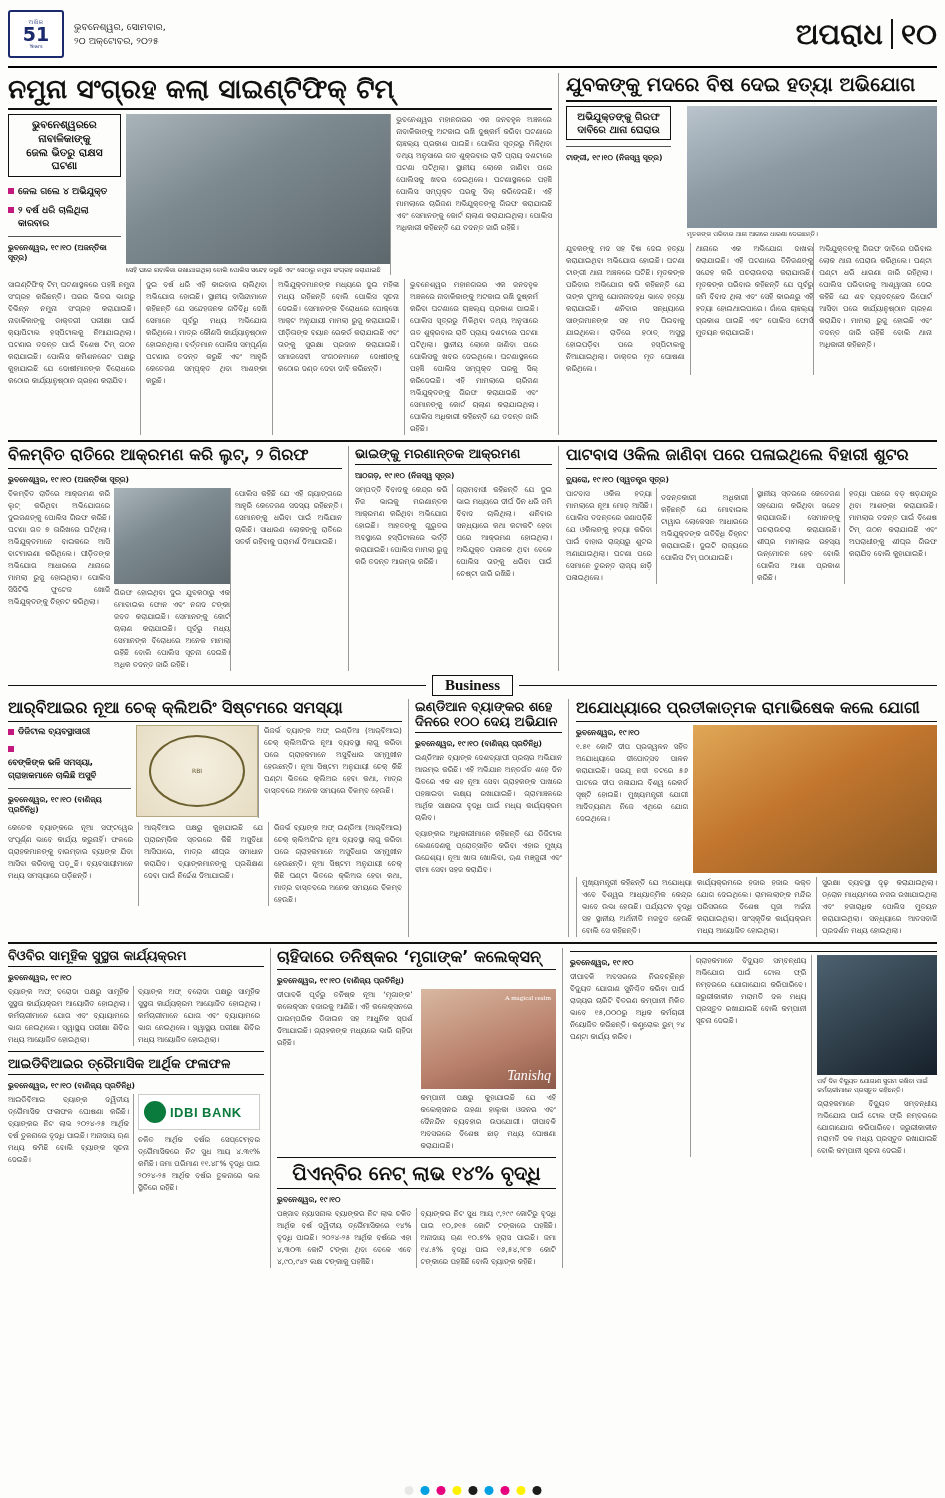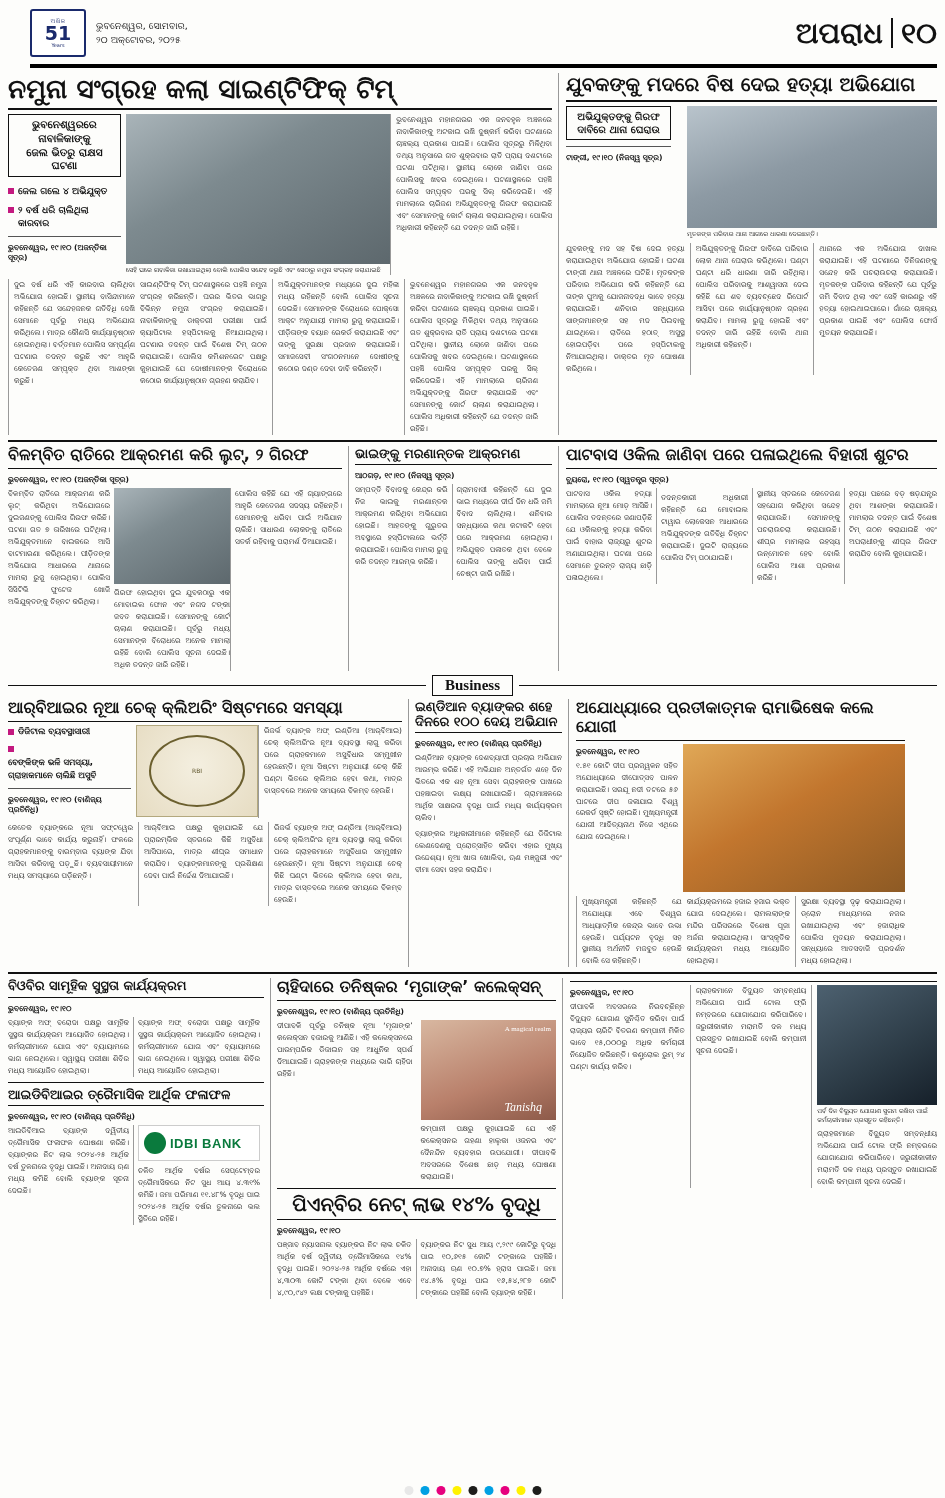"51" .masthead { border-bottom: 4px solid #000000 -> 2px solid #000000; margin-left: 22px -> none }
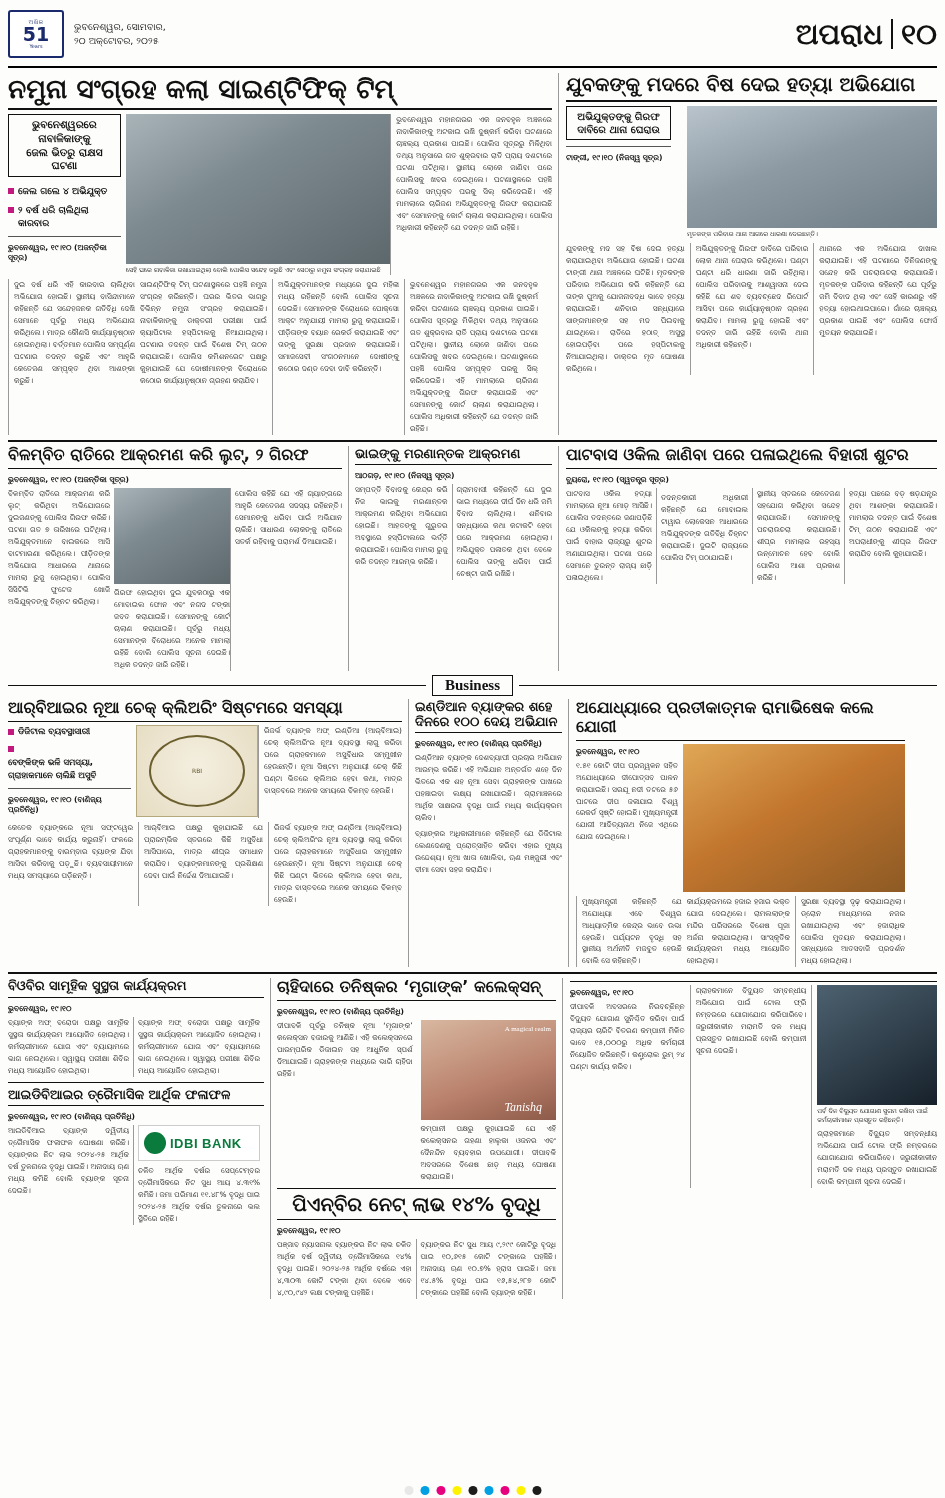"ଅଭିଯୁକ୍ତଙ୍କୁ ଗିରଫ ଦାବିରେ ପରିବାର ଲୋକ" div.col { order: before "ଥାନାରେ ଏକ ଅଭିଯୋଗ ଦାଖଲ କରାଯାଇଛି।" -> after "ଥାନାରେ ଏକ ଅଭିଯୋଗ ଦାଖଲ କରାଯାଇଛି।" }
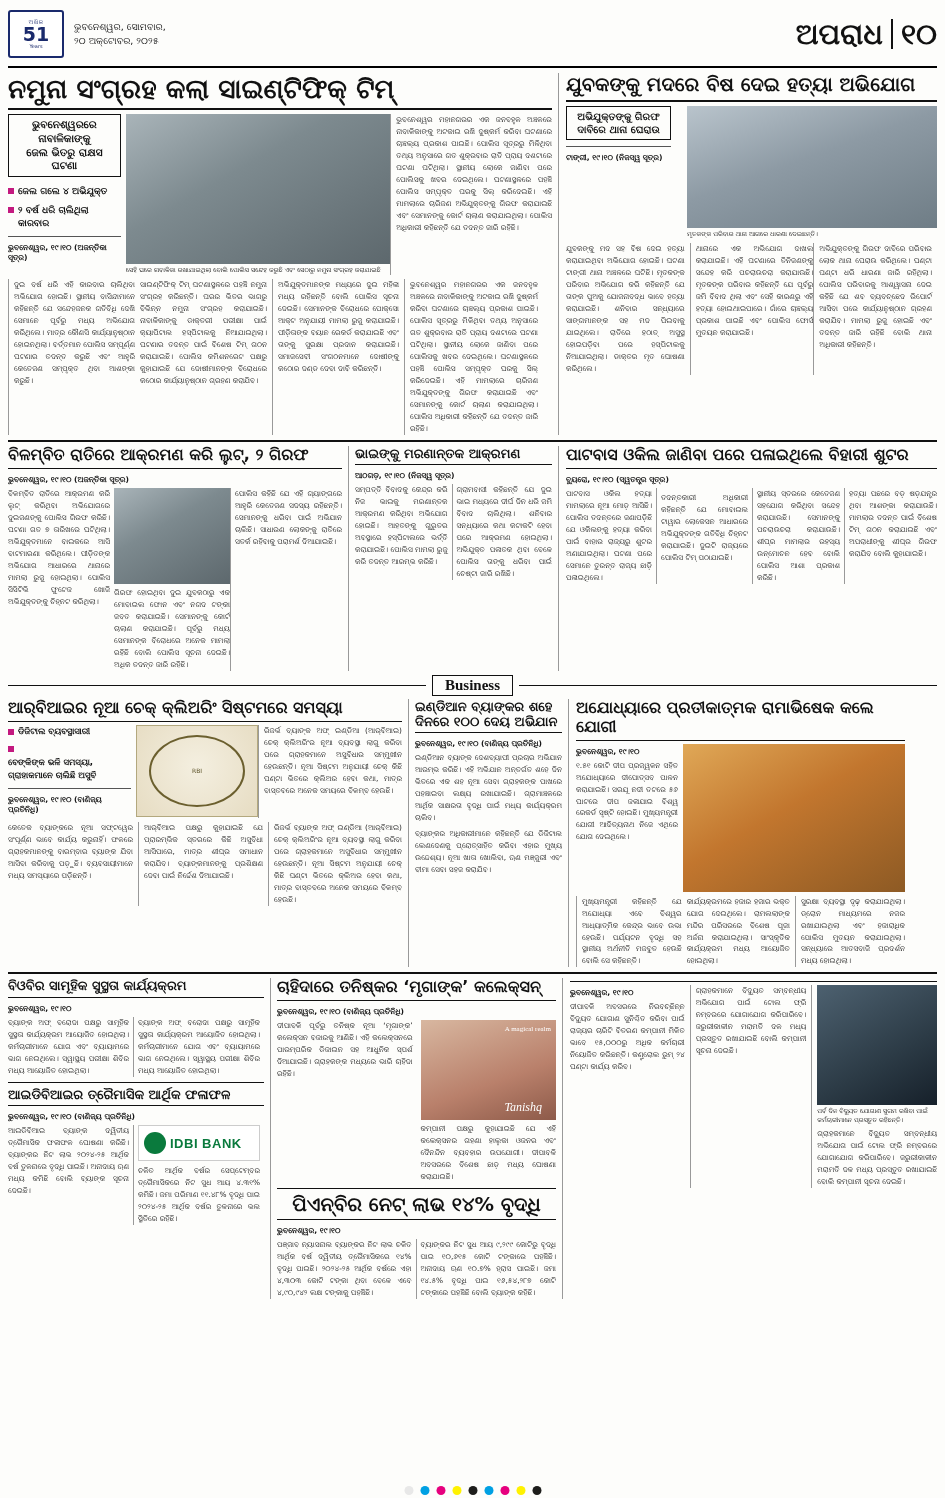"ଦୁଇ ବର୍ଷ ଧରି ଏହି କାରବାର" div.col { order: before "ସାଇଣ୍ଟିଫିକ୍ ଟିମ୍ ଘଟଣାସ୍ଥଳରେ ପହଞ୍ଚି ନମୁନା" -> after "ସାଇଣ୍ଟିଫିକ୍ ଟିମ୍ ଘଟଣାସ୍ଥଳରେ ପହଞ୍ଚି ନମୁନା" }
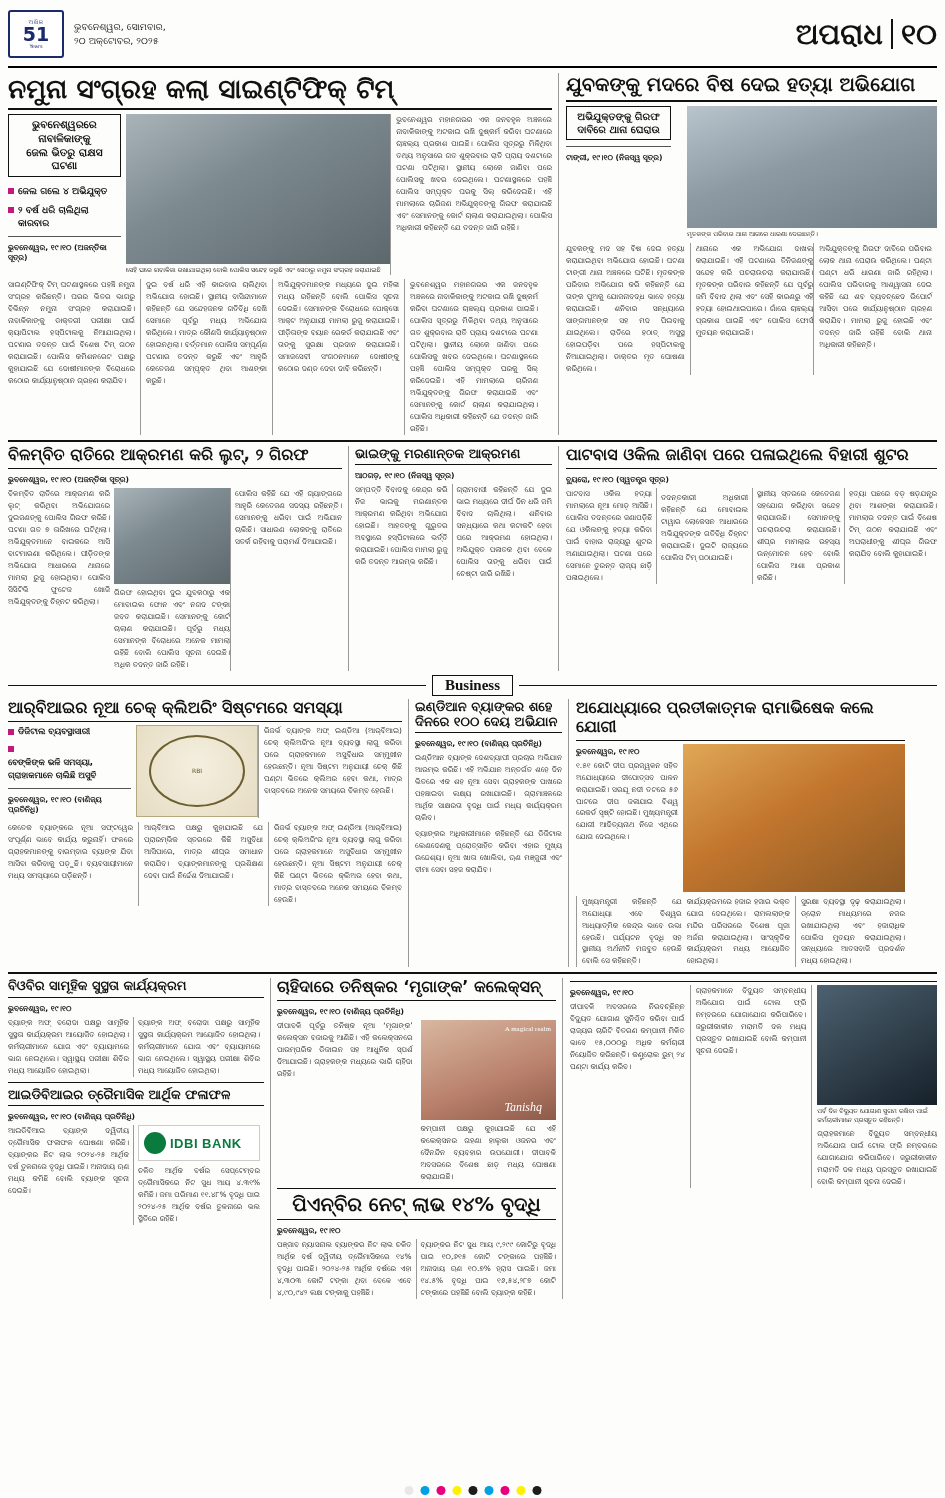"ଅଯୋଧ୍ୟାରେ ପ୍ରତୀକାତ୍ମକ ରାମାଭିଷେକ କଲେ ଯୋଗୀ" div.col { width: 337px -> 369px }
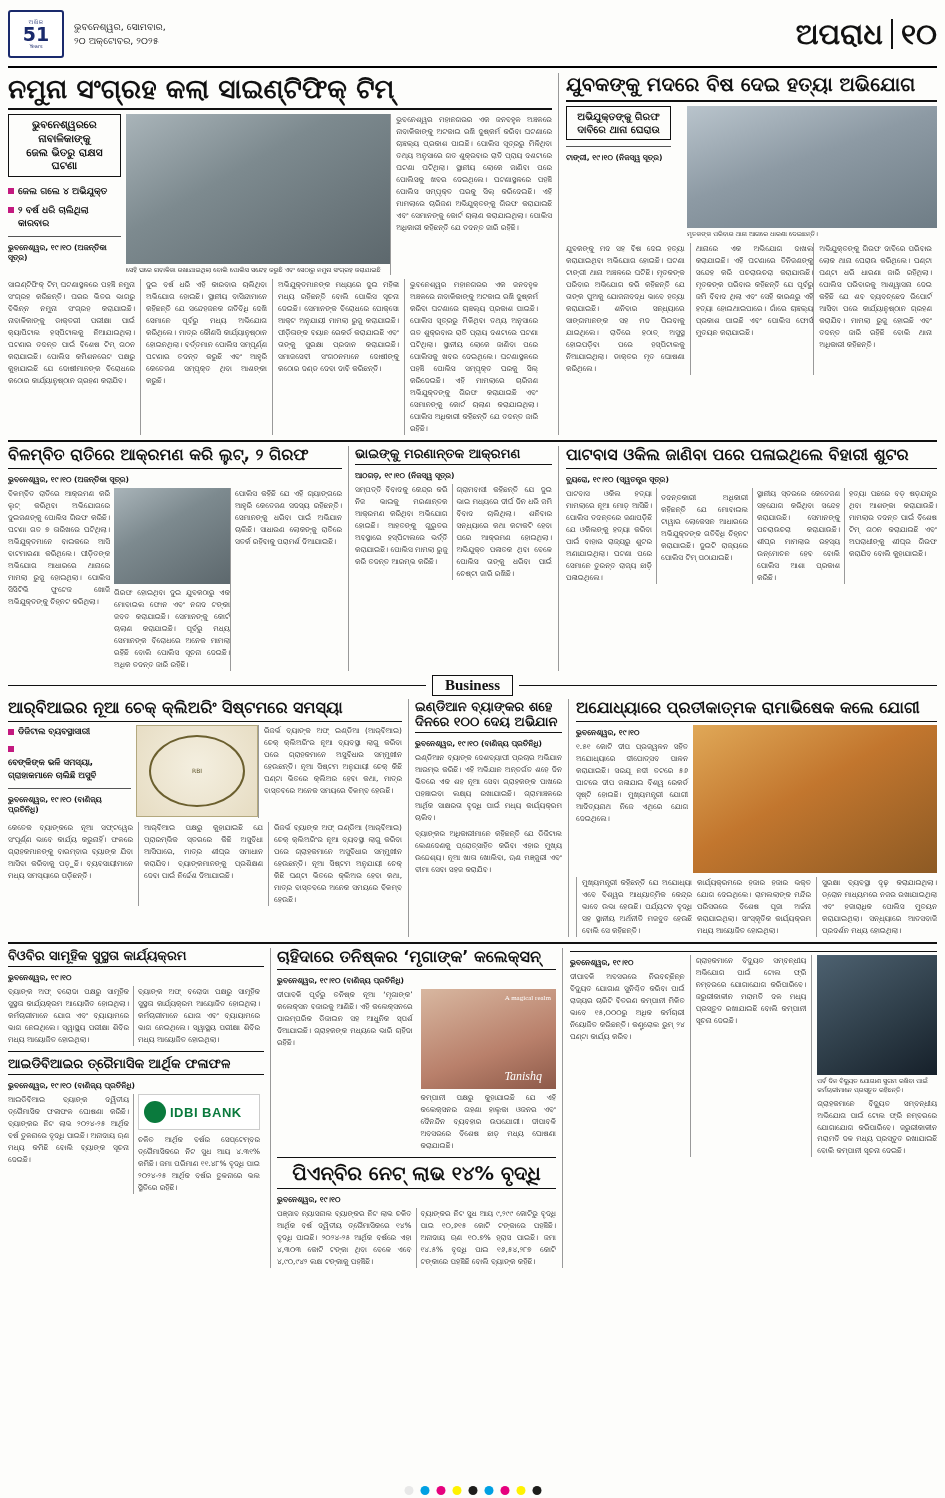"Tanishq" .ad-tanishq .t2 { font-size: 12px -> 14px; right: 14px -> 5px }
